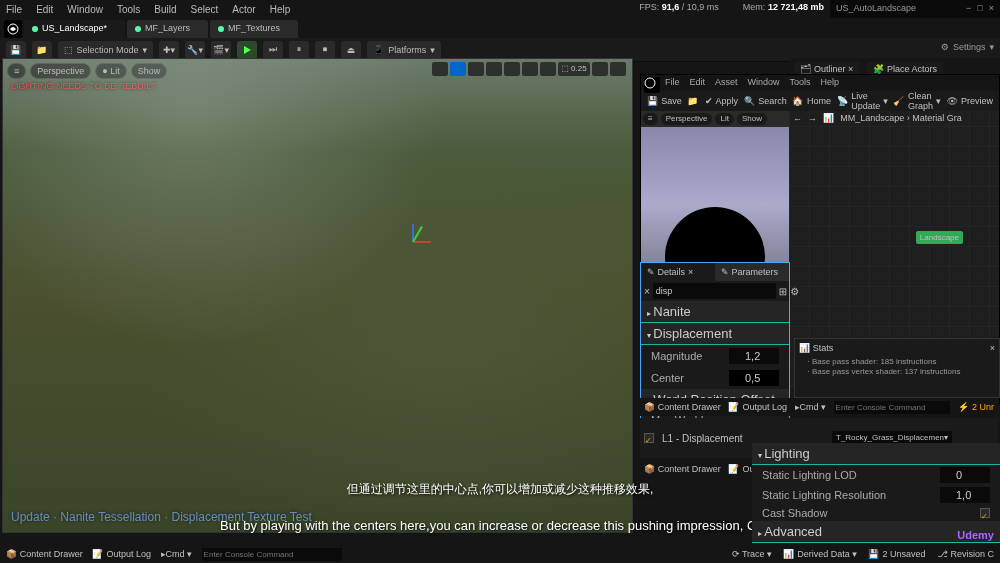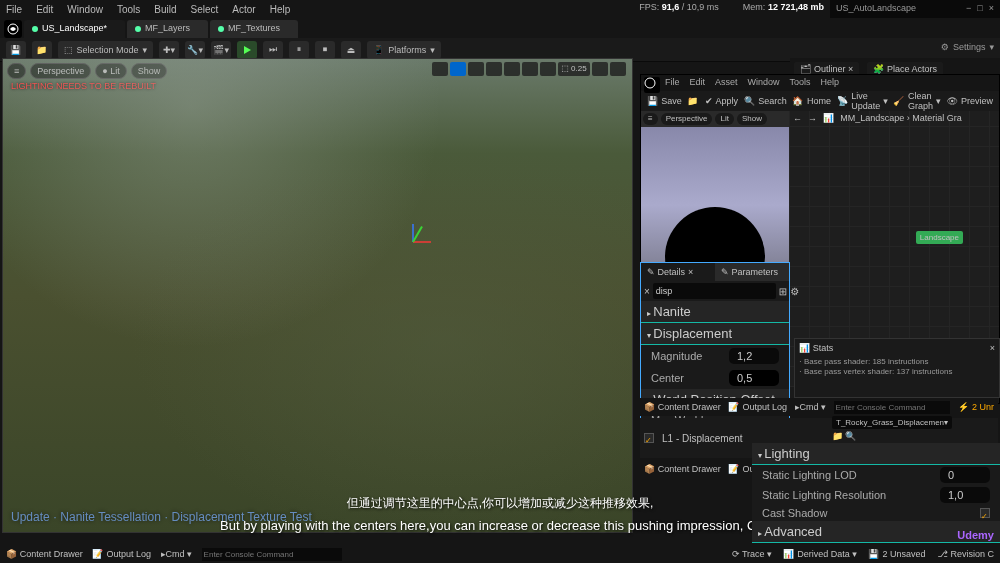"1,2" .prop .val { border-radius: 5px -> 0; padding: 2px 8px -> 2px 16px }
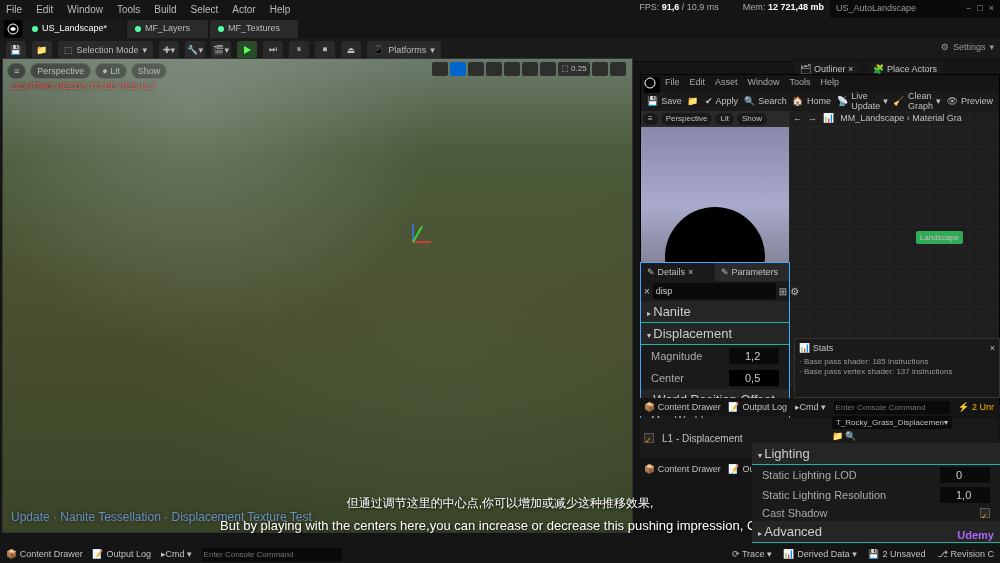"· Base pass shader: 185" .stats .line { margin: 1px 0 -> 1px 8px }
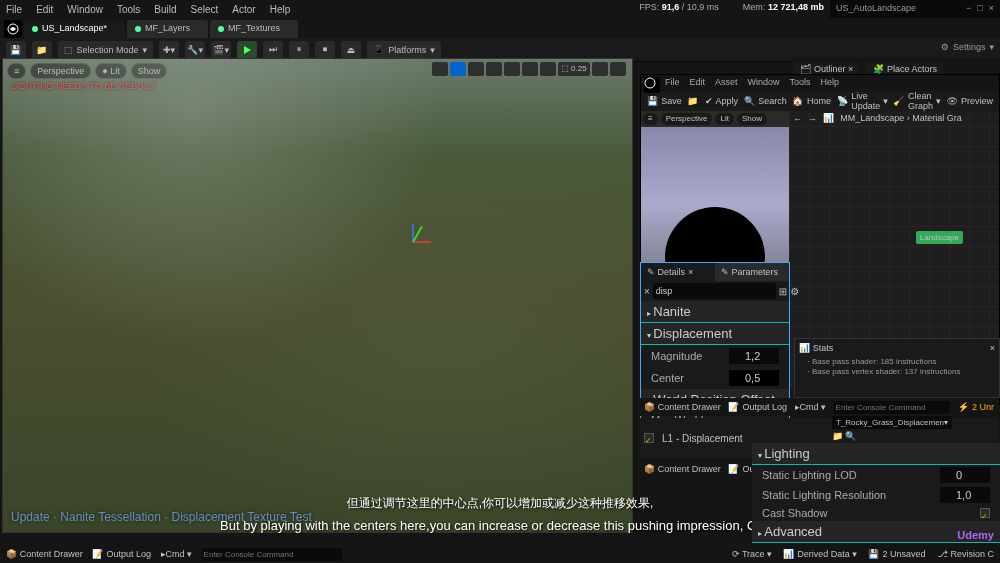"T_Rocky_Grass_Displacemen" .assetbox { align-items: flex-start -> flex-end }
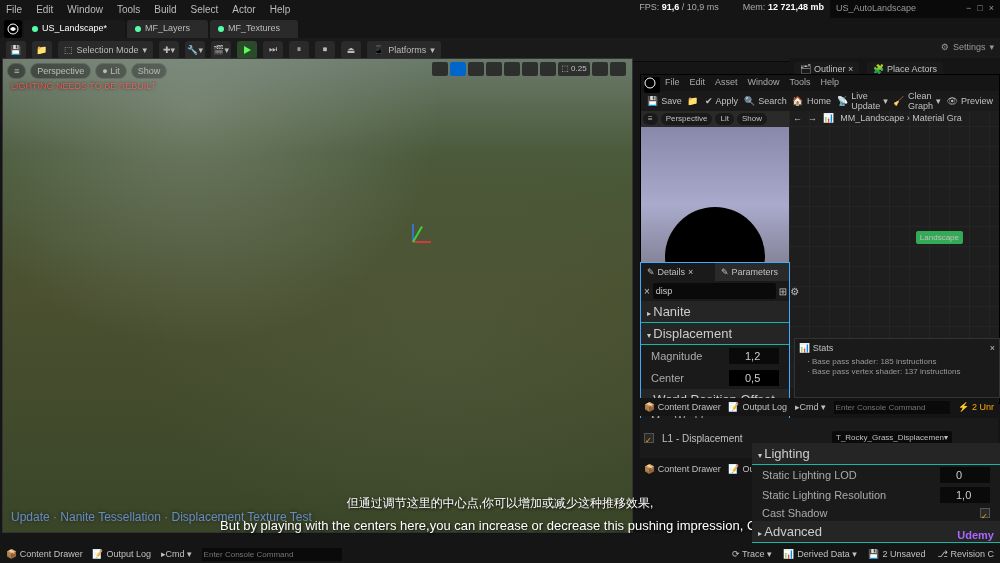"但通过调节这里的中心点,你可以增加或减少这种推移效果," .subtitle .cn { margin-bottom: 6px -> 20px }
